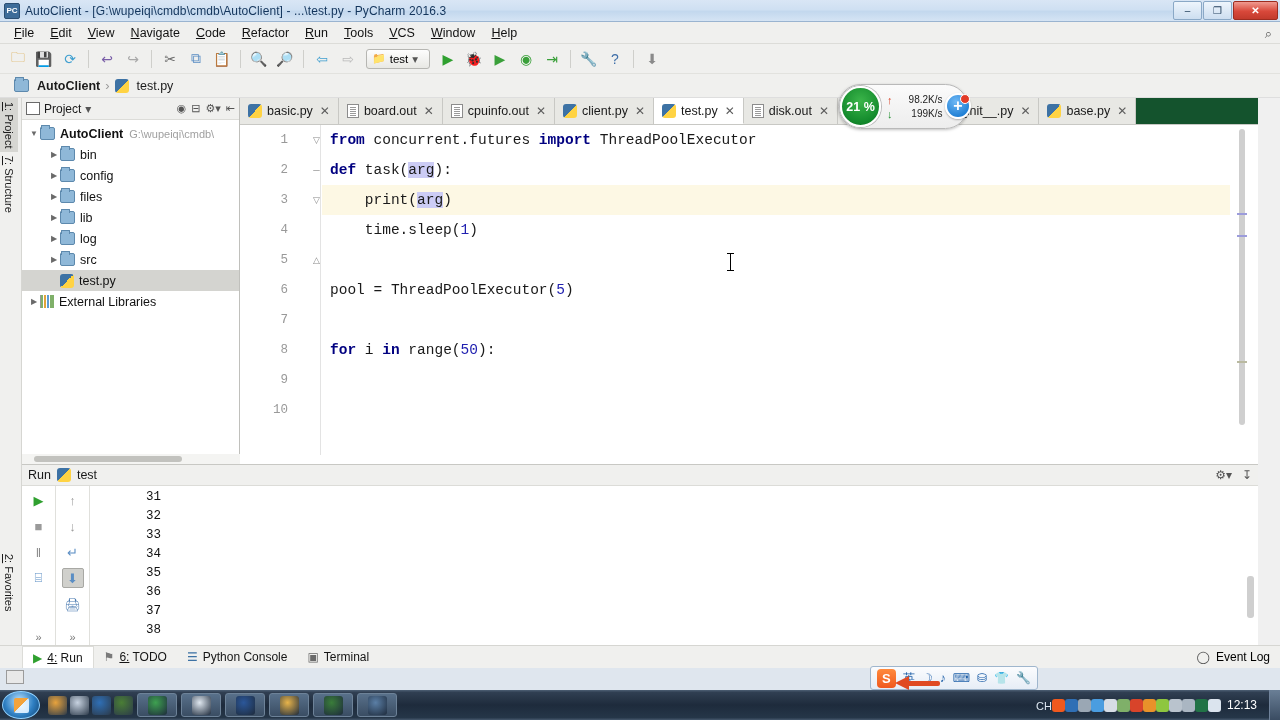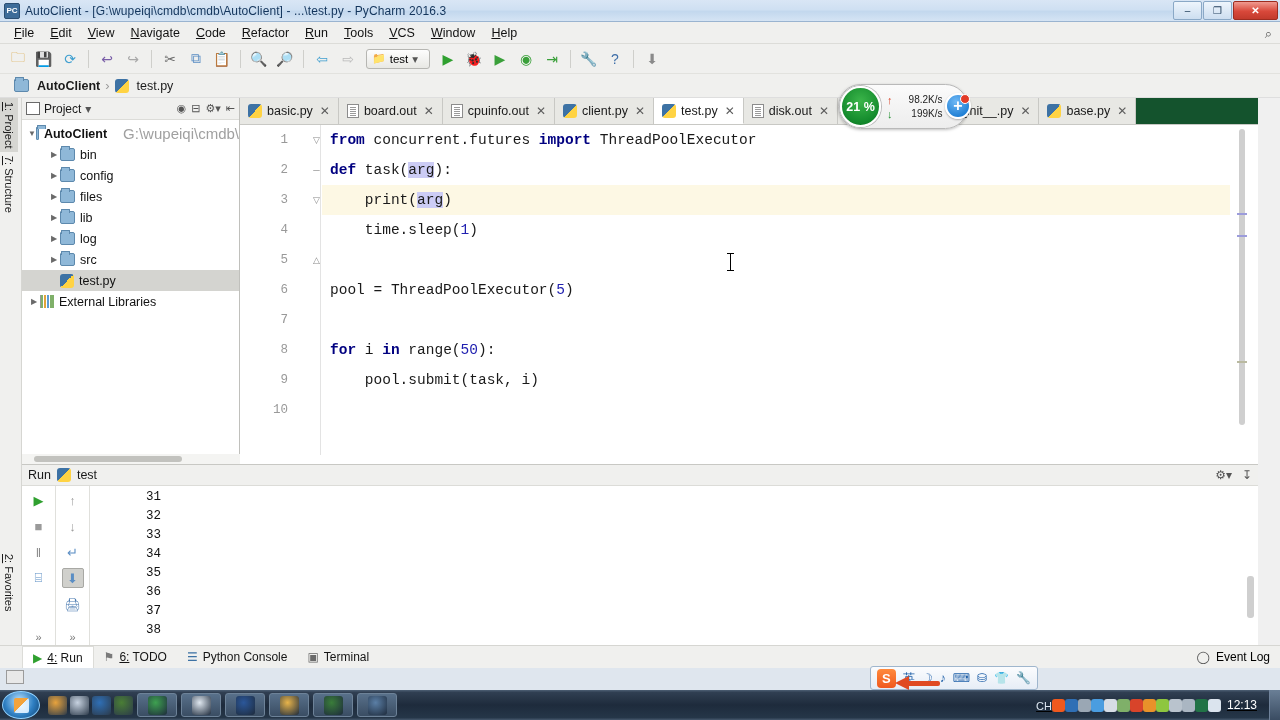"G:\wupeiqi\cmdb\" .tpath { font-size: 15px -> 11px; margin-left: 16px -> 6px }
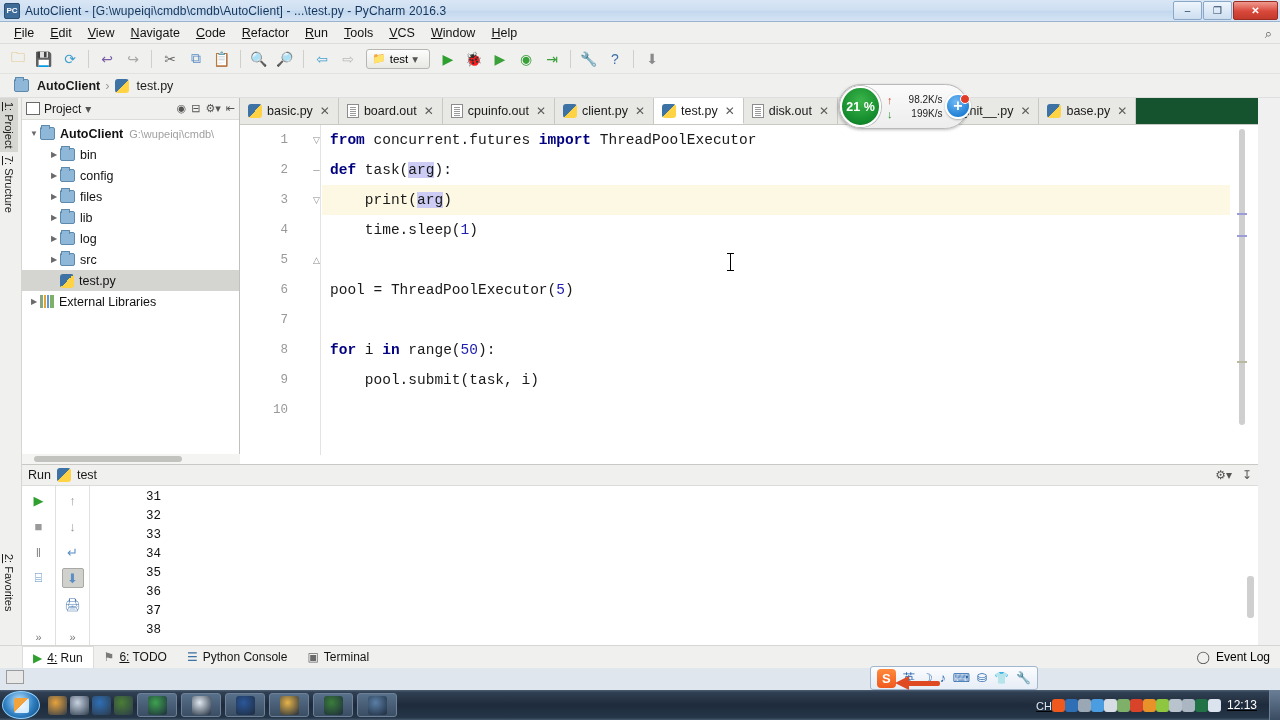"pool.submit(task, i)" div.cline { html: <div><span> pool.submit(task, i)</span></div> -> none }
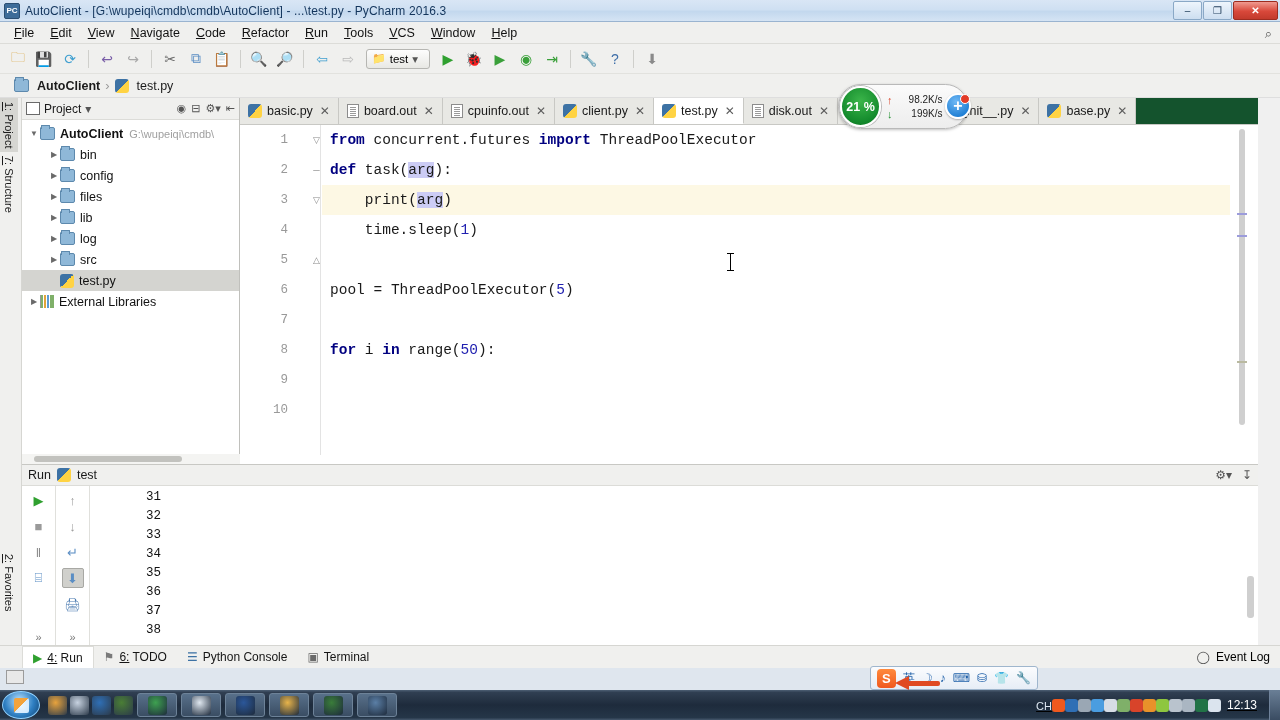"CH" .tray { text-decoration: underline -> none }
